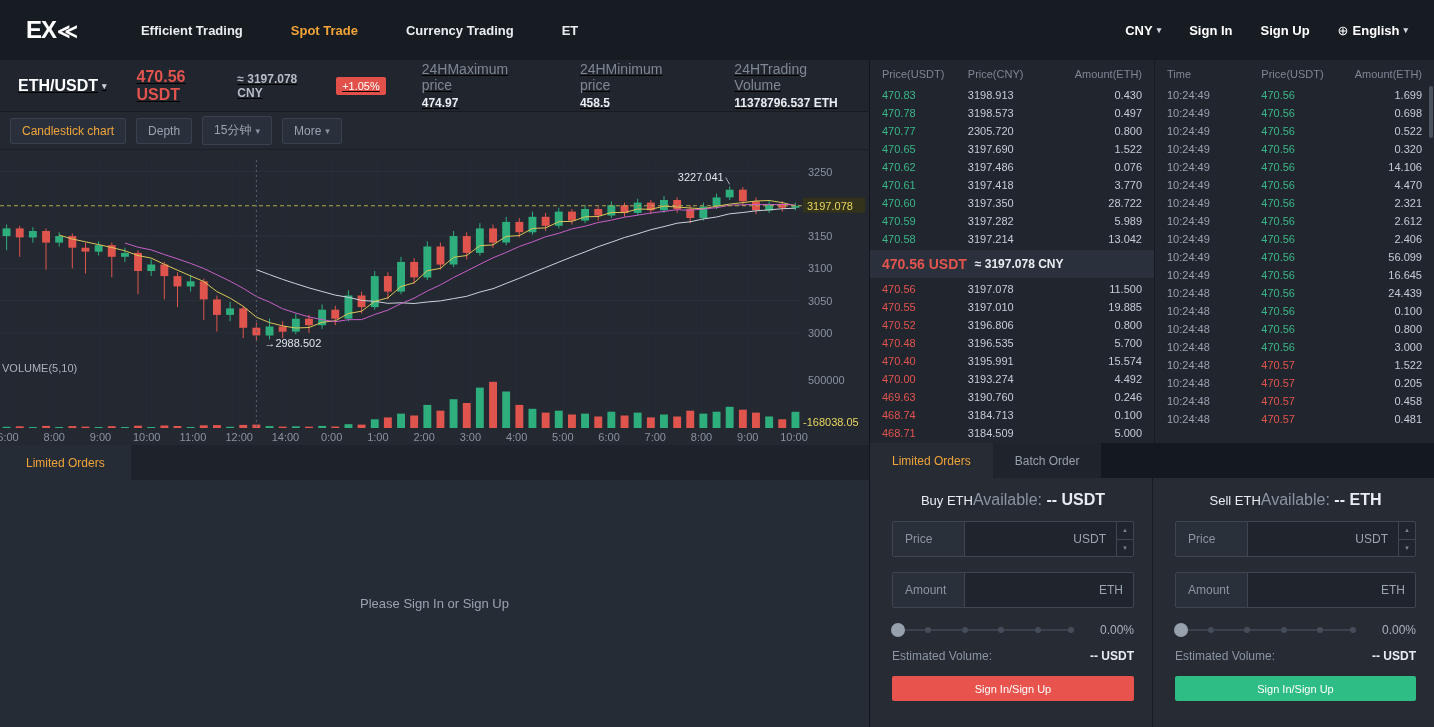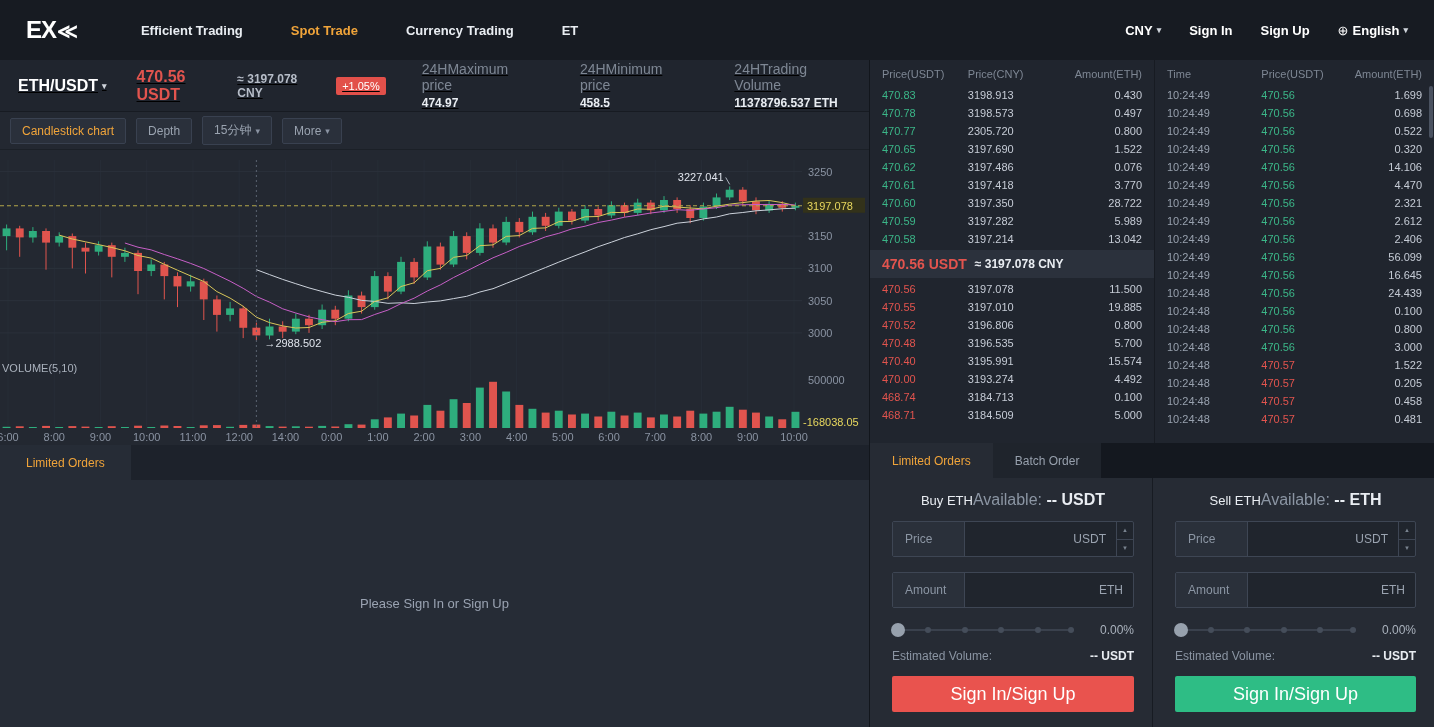"469.63" div.ob-row { html: none -> <div> <span>469.63</span> <span>3190.760</span> <span>0.246</span> </div> }
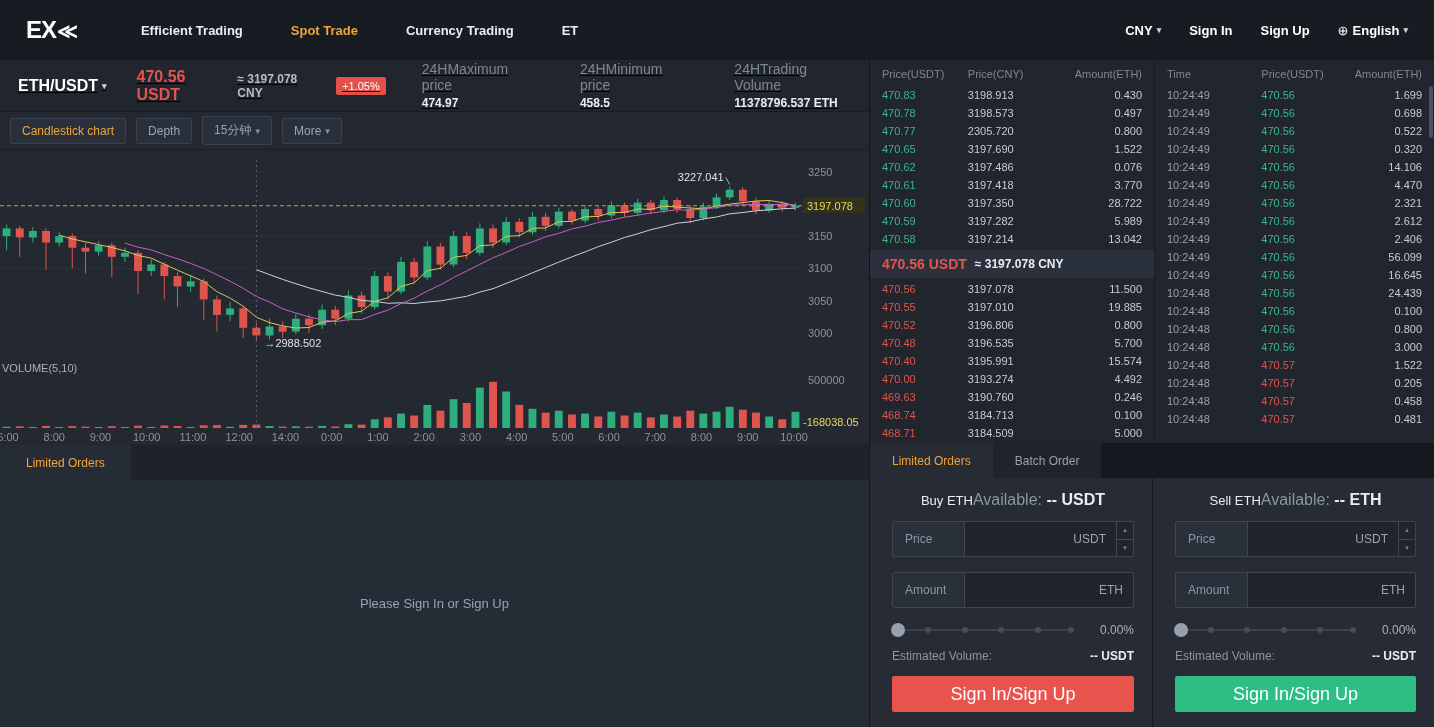"Sign In/Sign Up" .submit { font-size: 18px -> 11px; height: 36px -> 25px }
